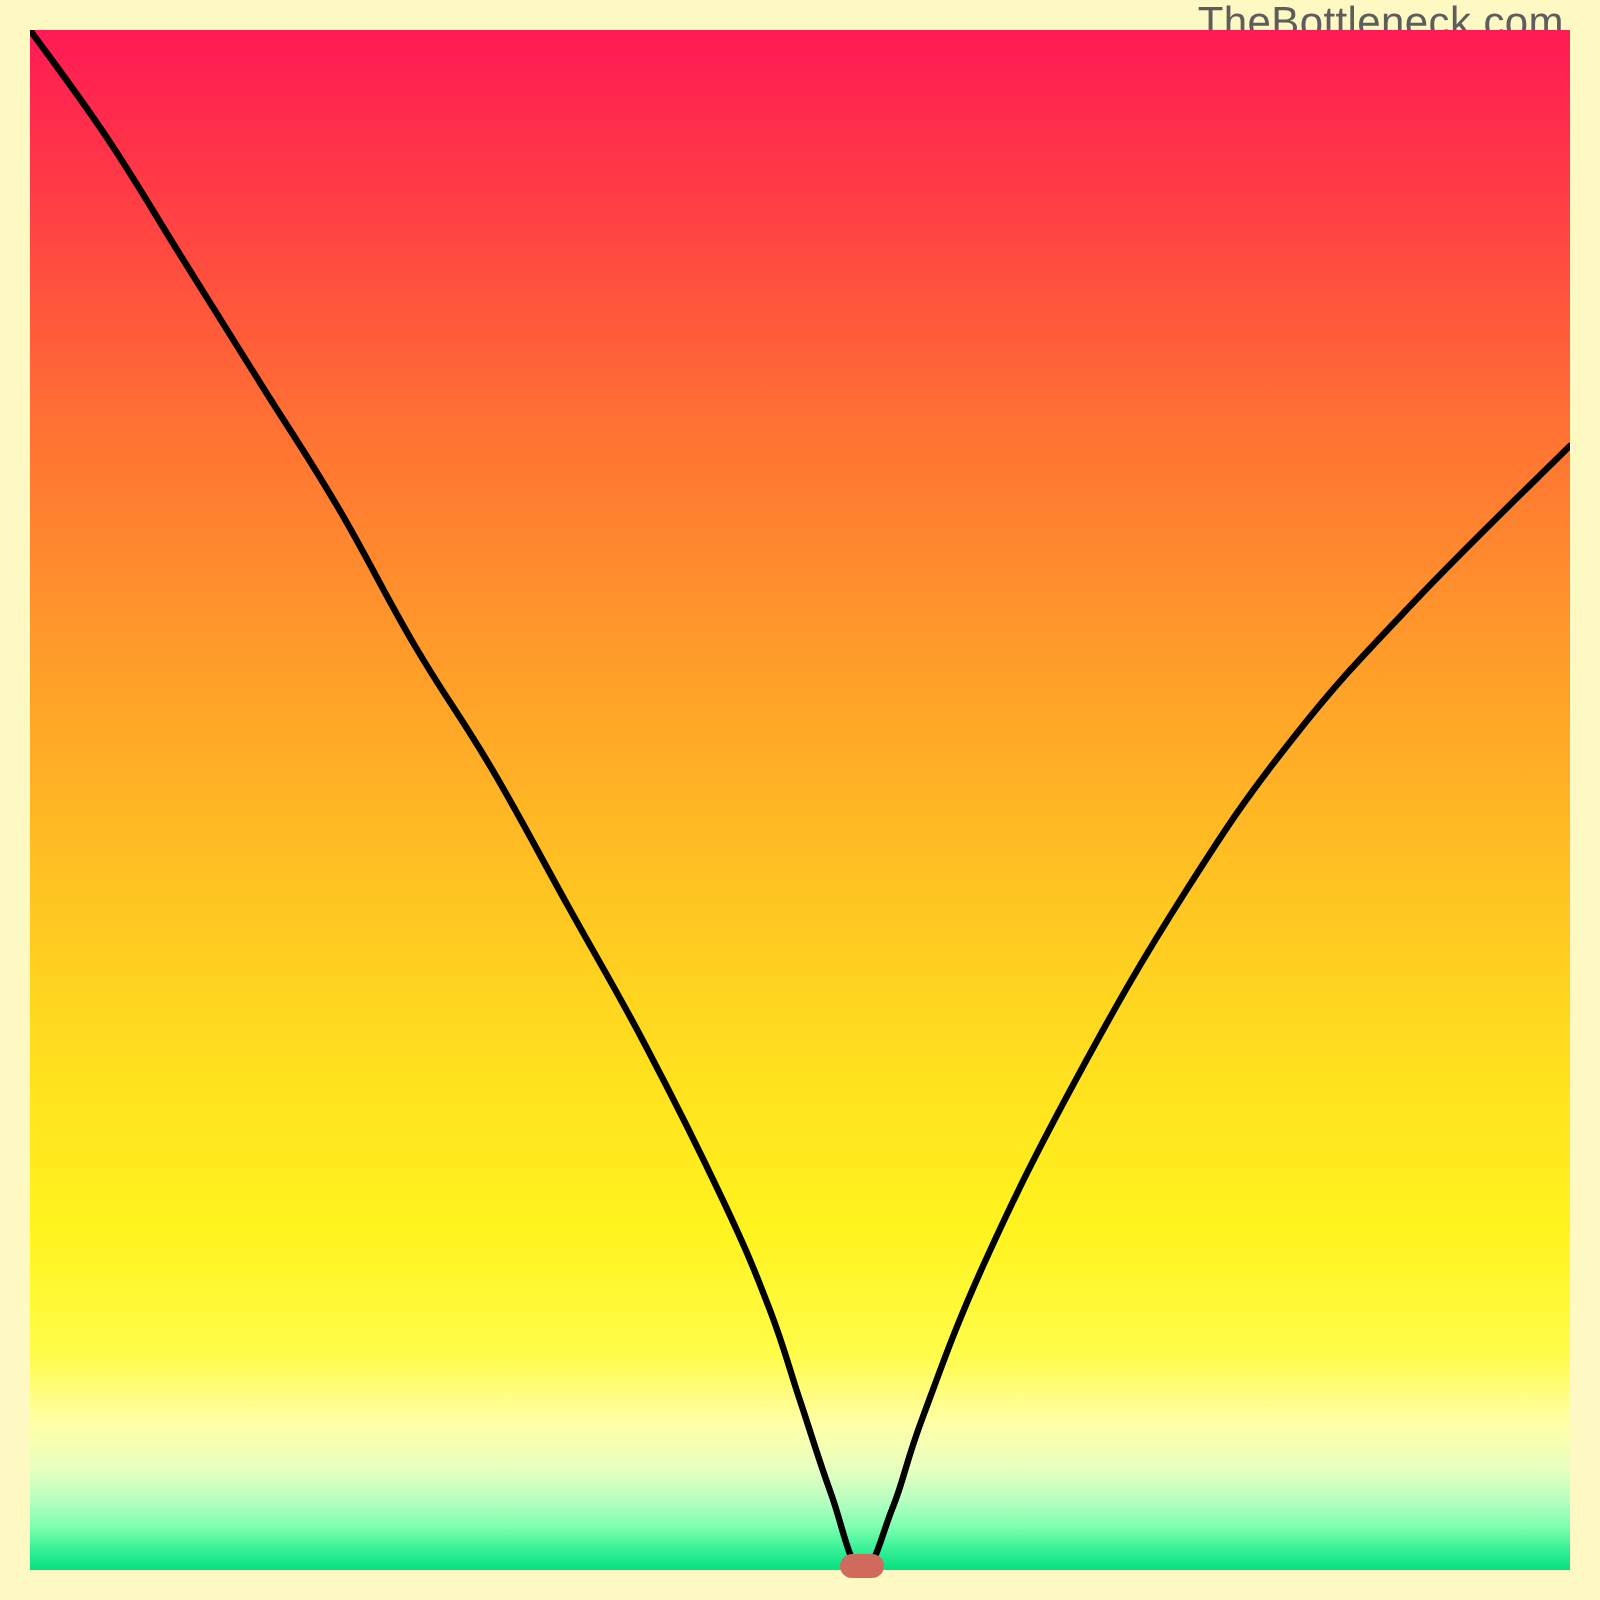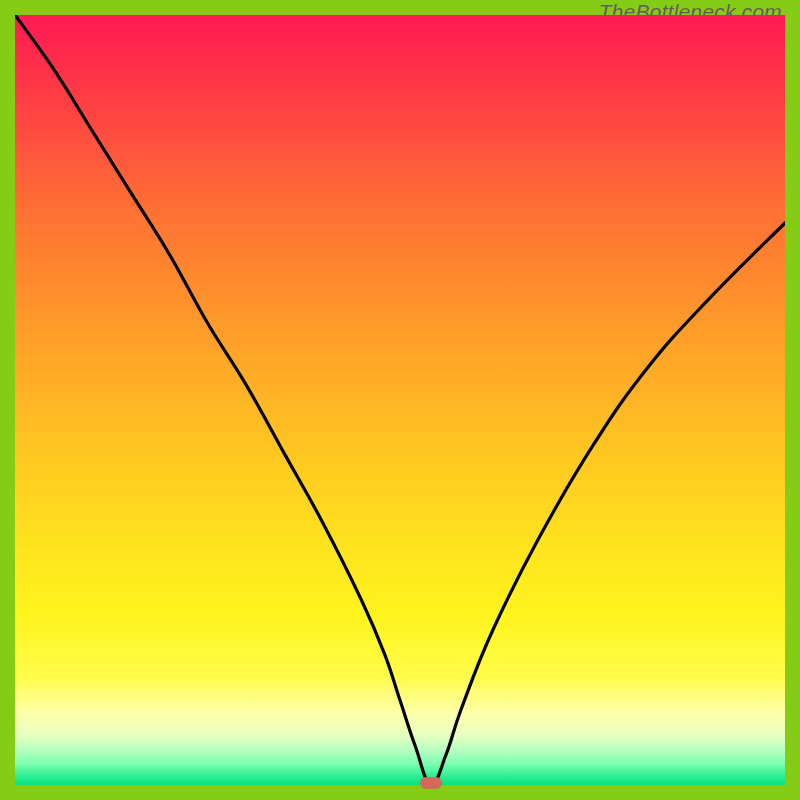"TheBottleneck.com" .chart-container { background: #84cc16 -> #fef9c3; font-style: italic -> none }
